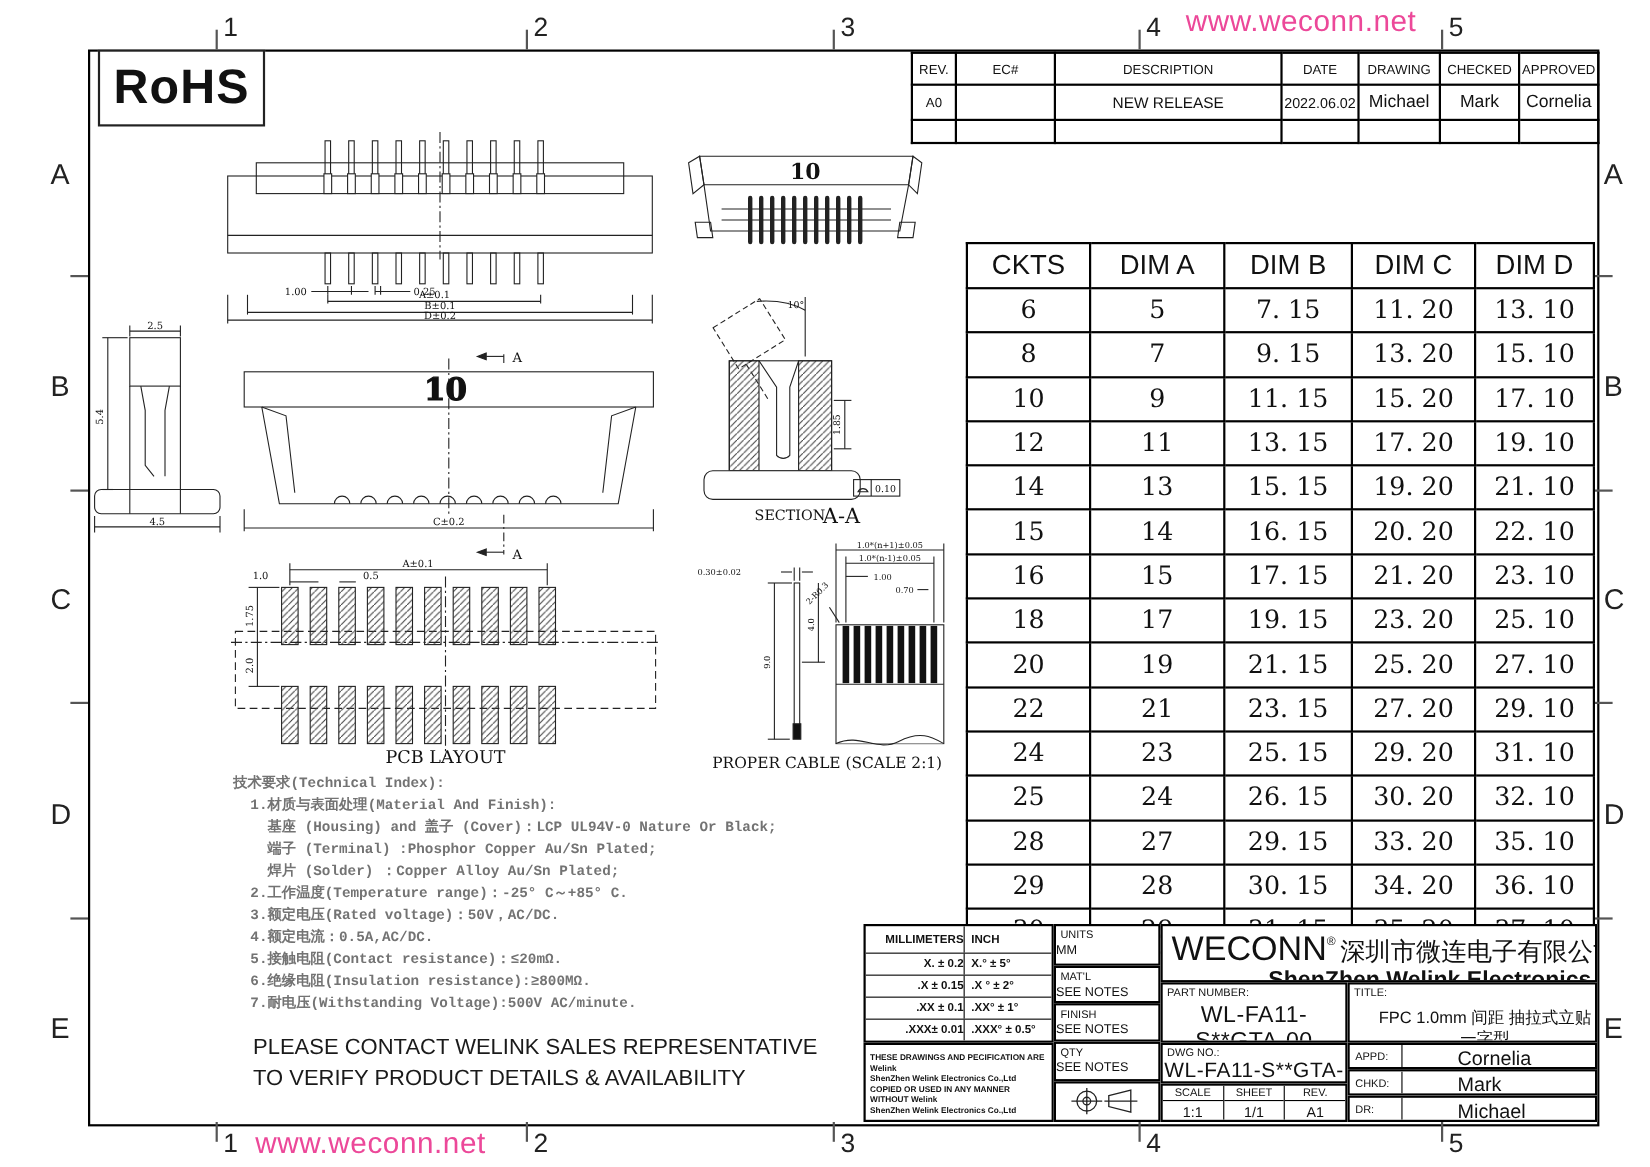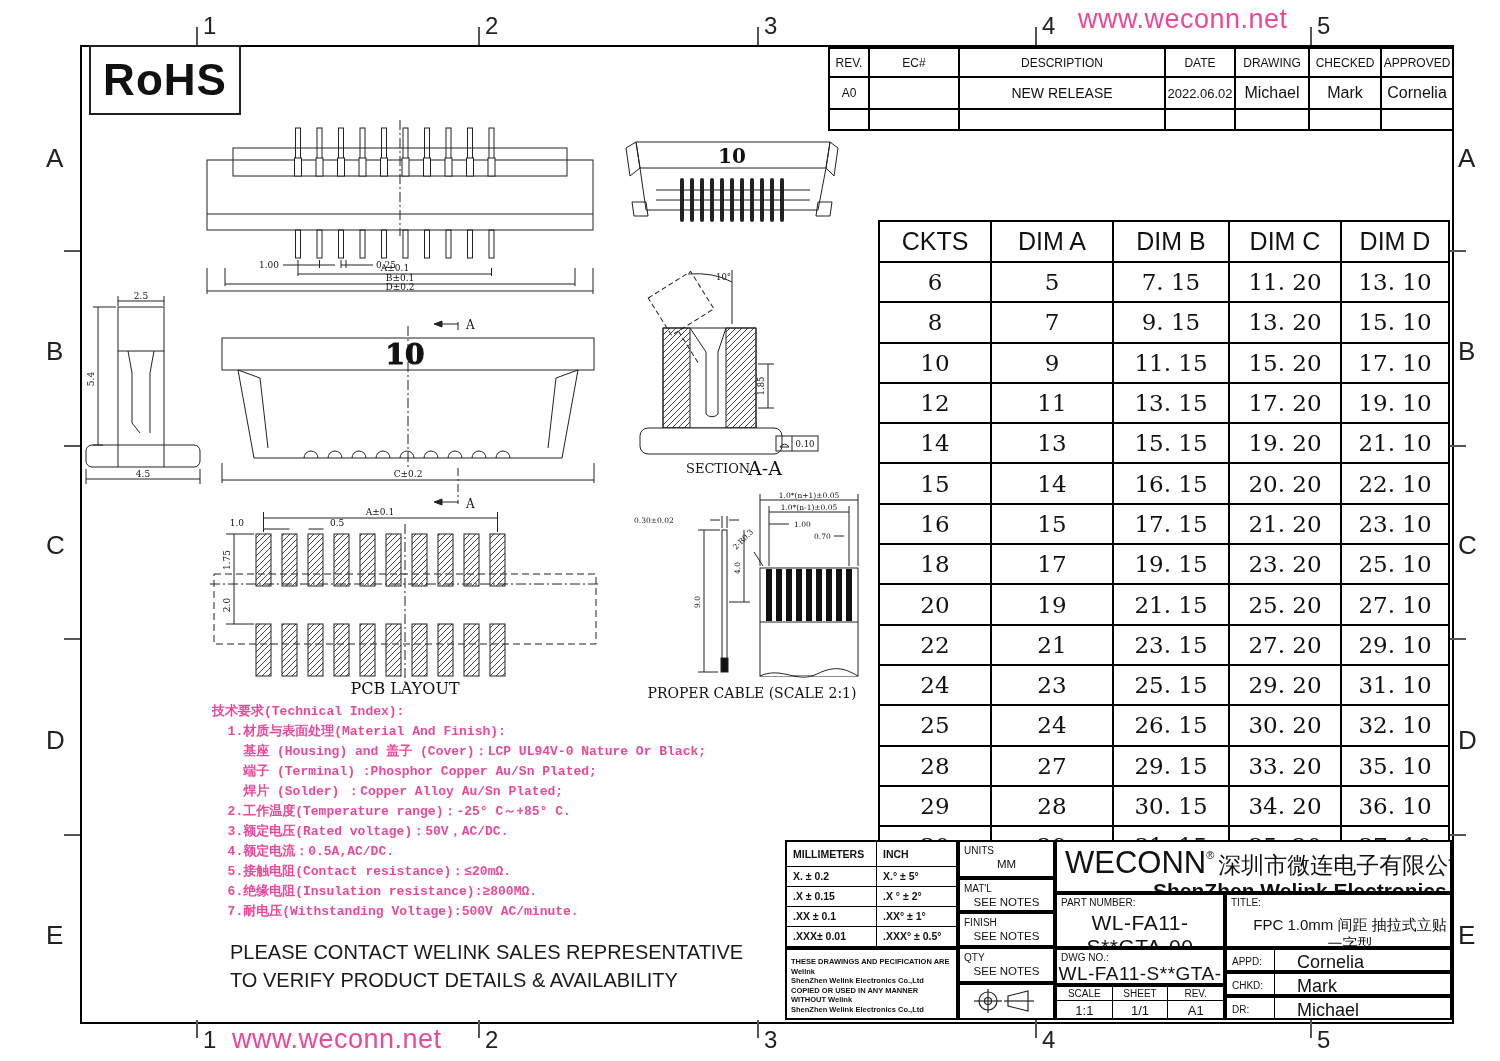"技术要求(Technical Index):" .tech { color: #ec4899 -> #737373 }
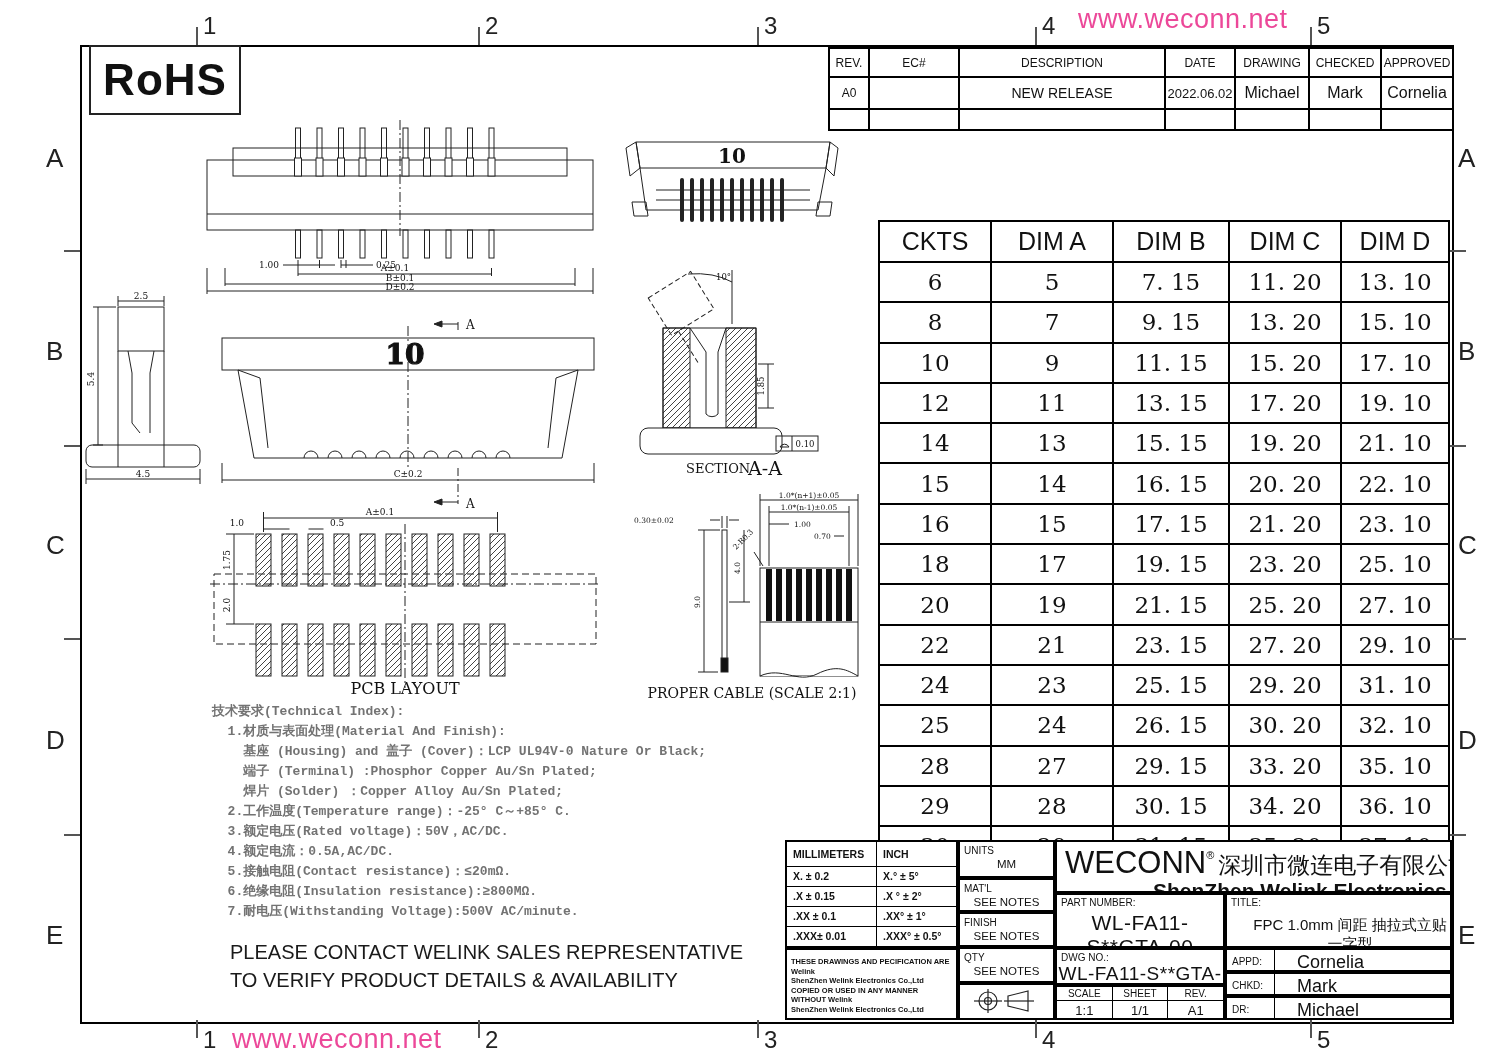"MILLIMETERS" .tol-row { text-align: none -> right }
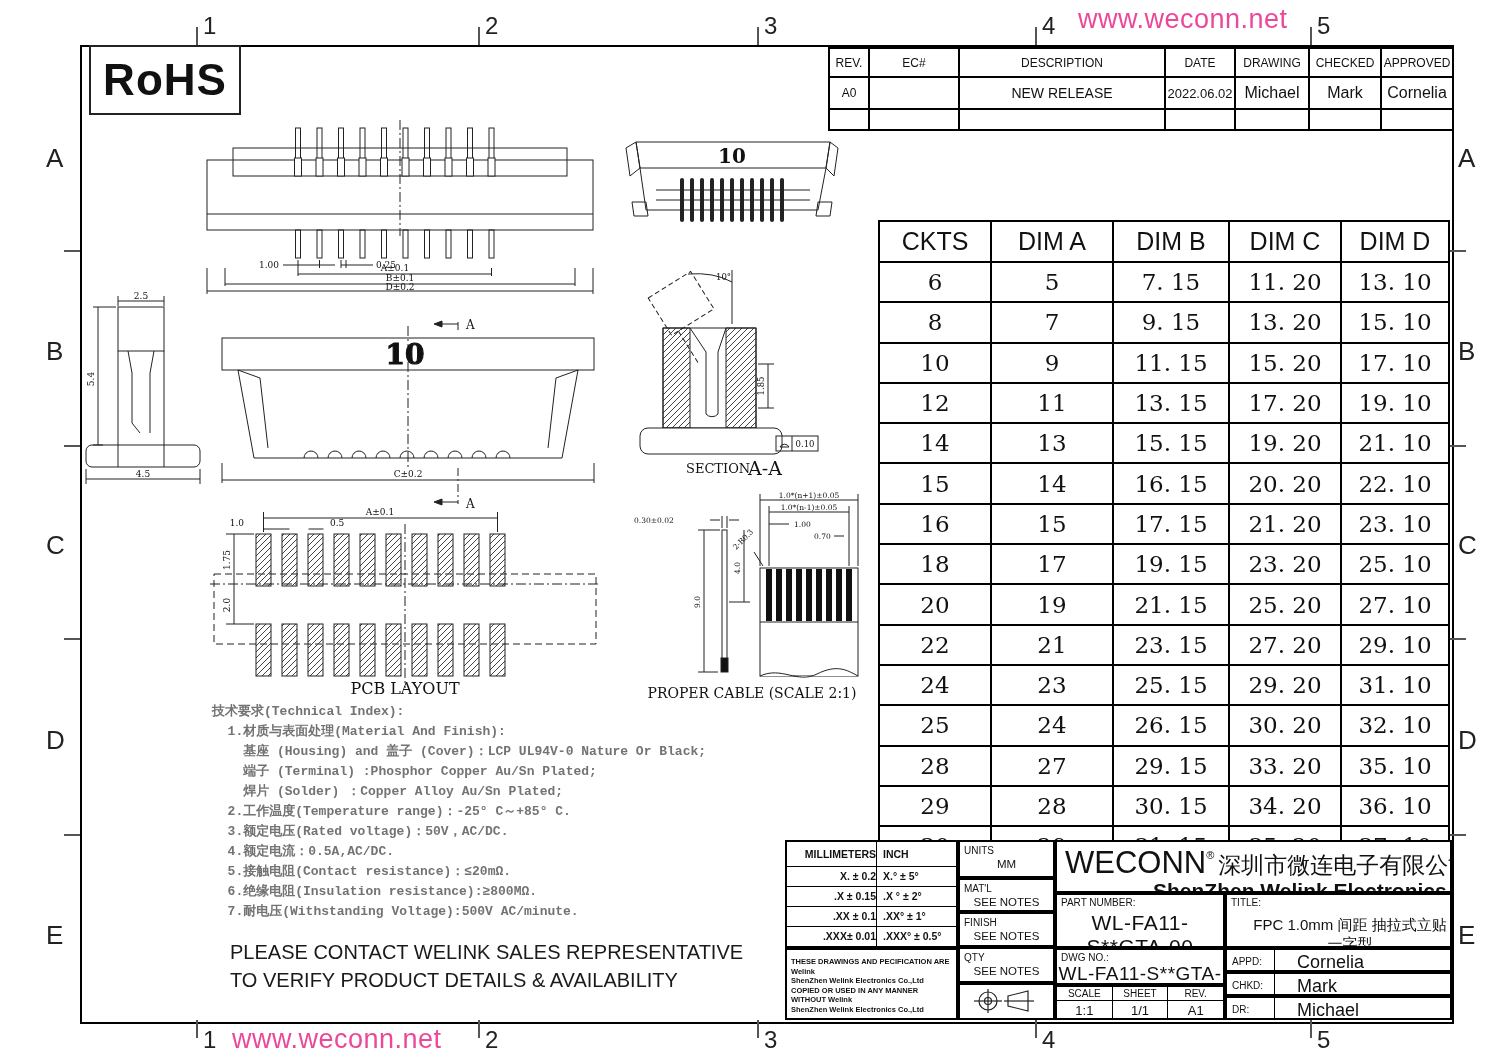"MM" .info-val { text-align: center -> left }
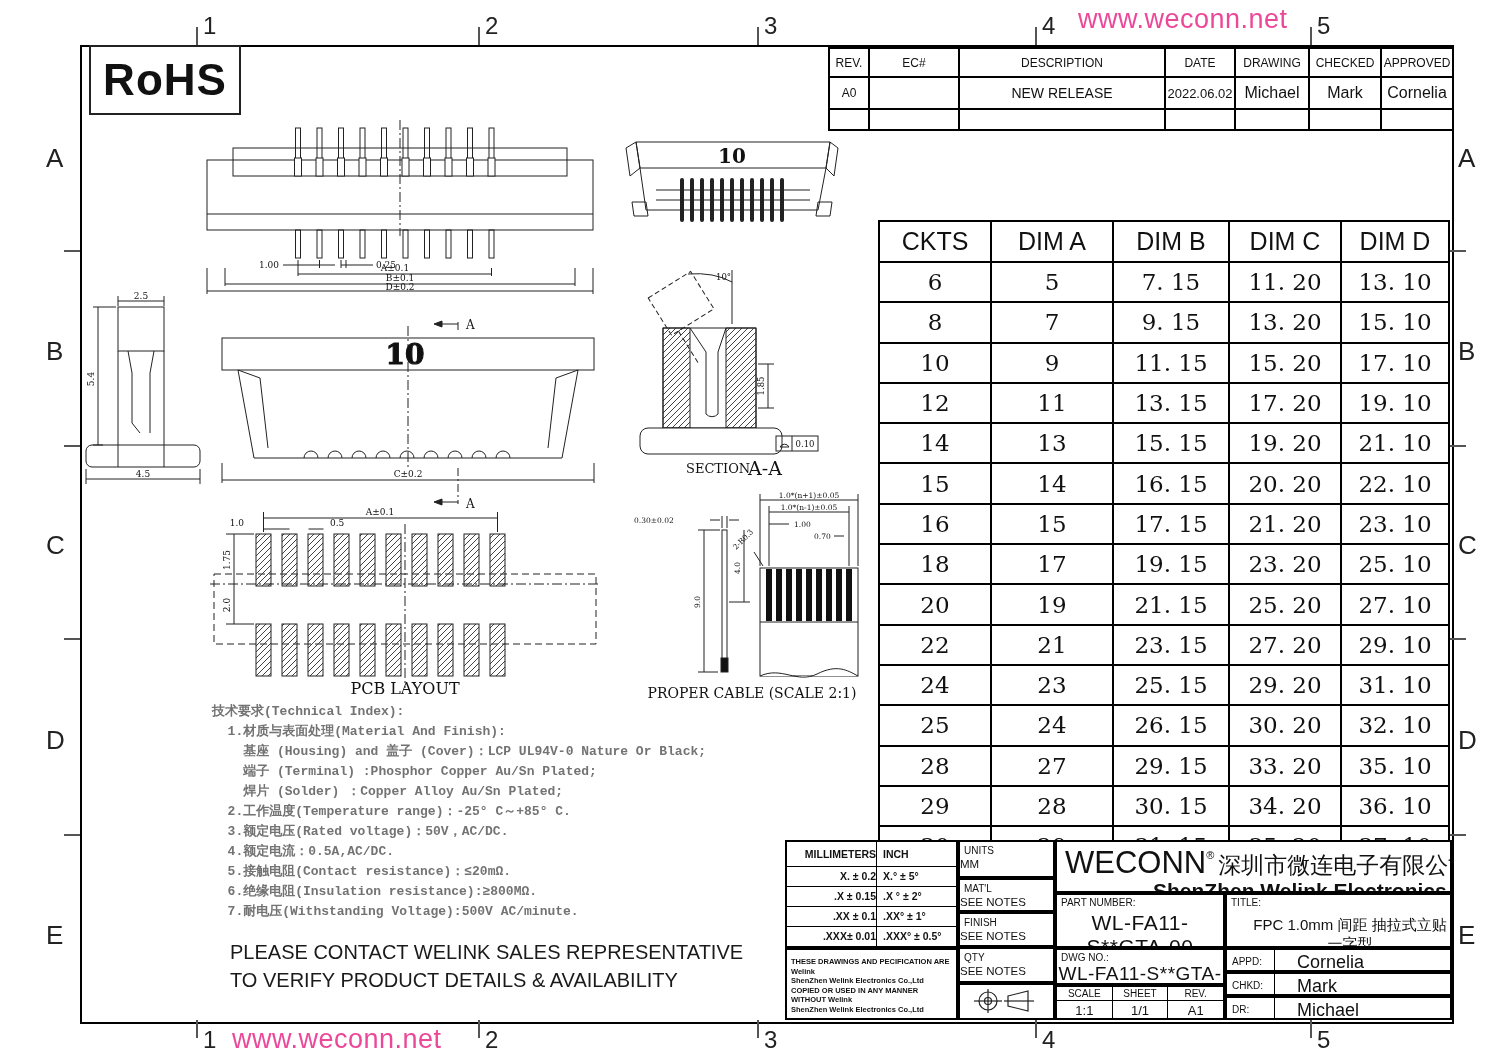"APPD:" .sigrow { gap: none -> 28px }
